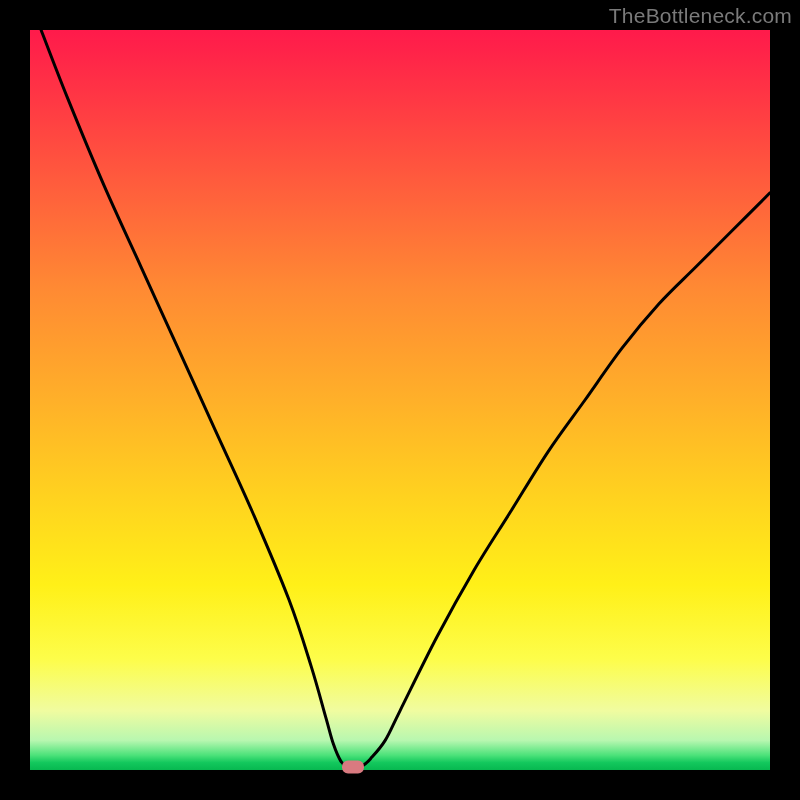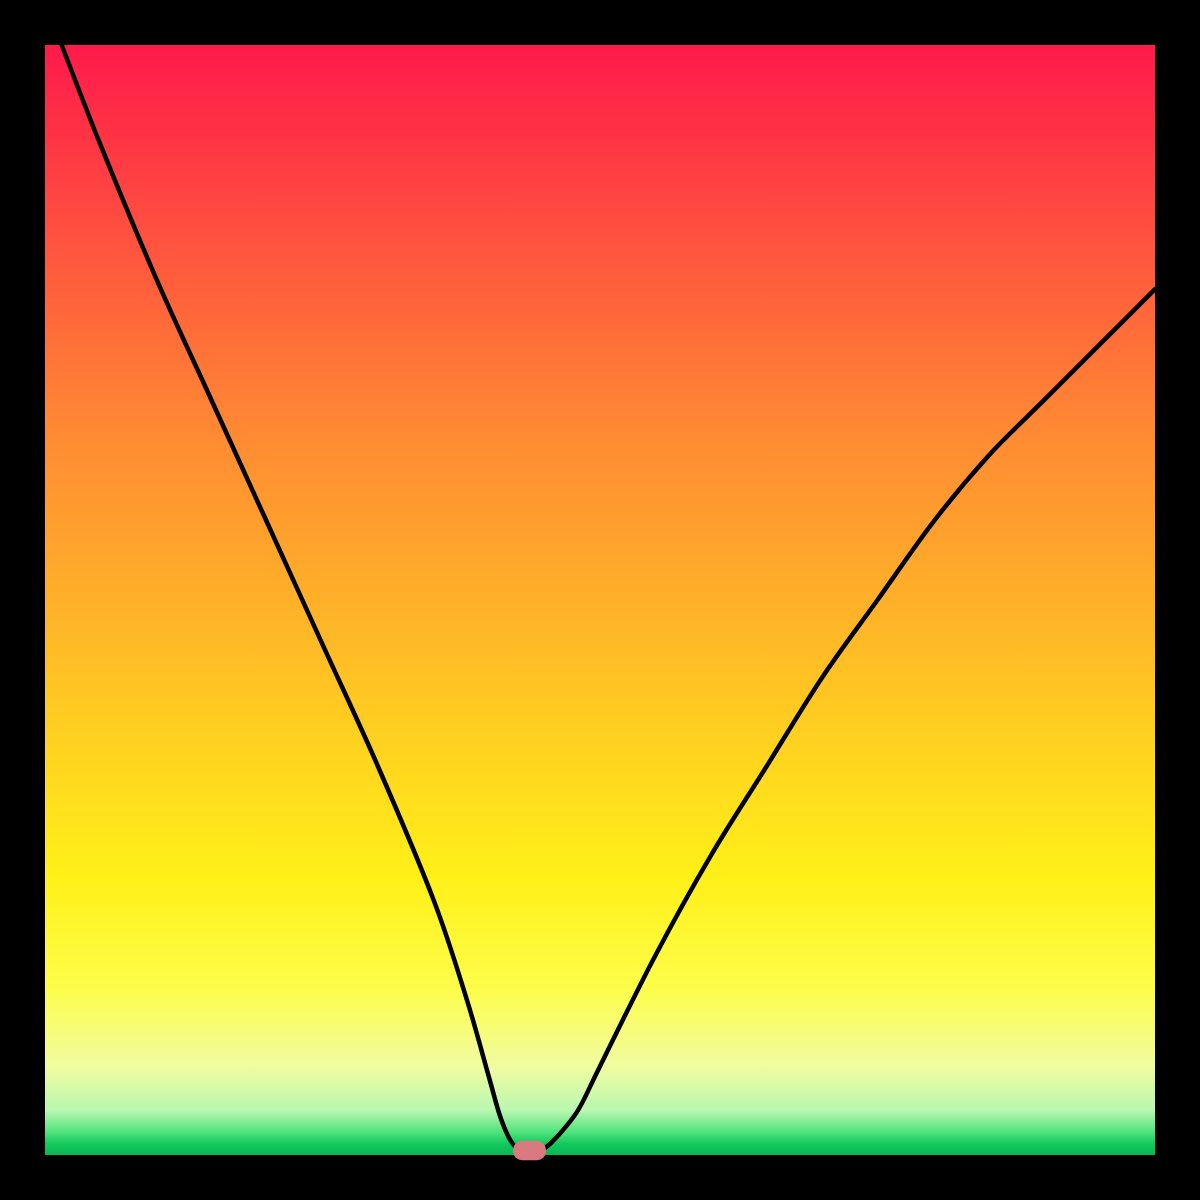"TheBottleneck.com" div.watermark { html: none -> <div>TheBottleneck.com</div> }
